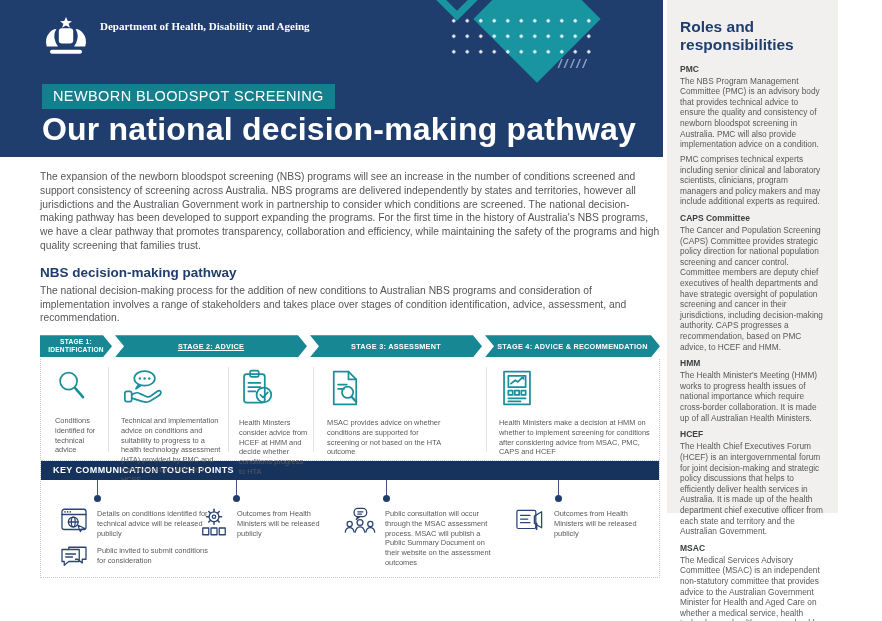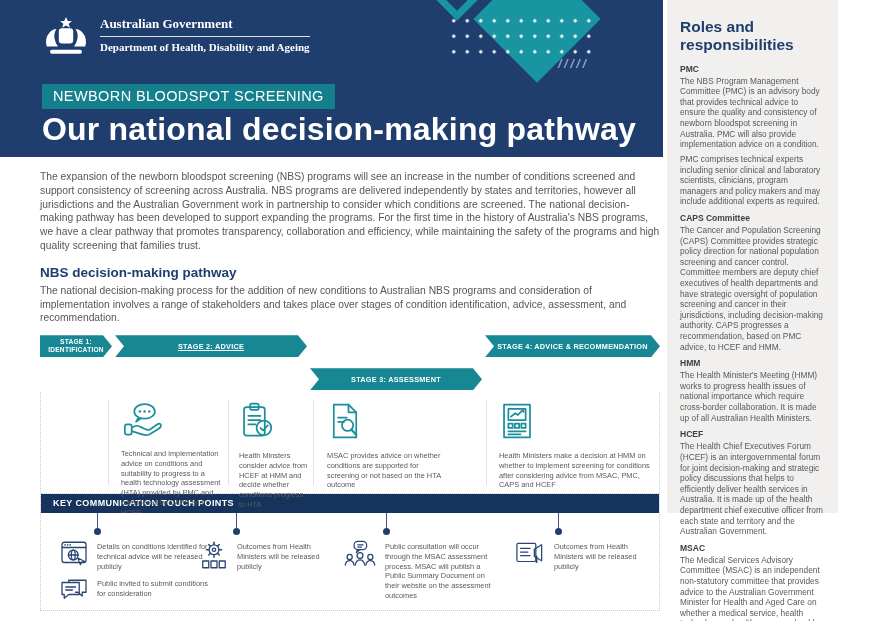"Australian Government" div.gov1 { html: <div>Australian Government</div> -> none }
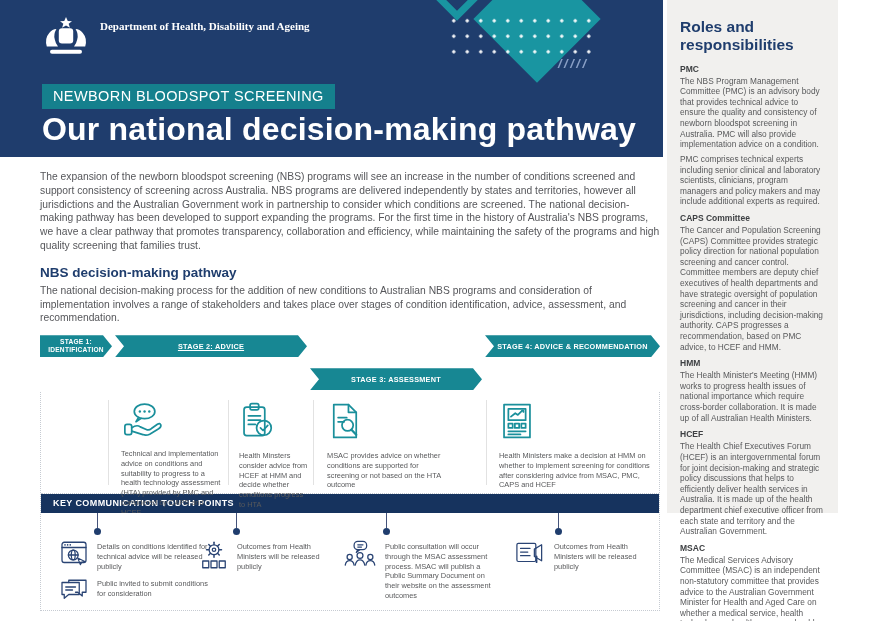"STAGE 3: ASSESSMENT" .a3 { margin-top: 33px -> none }
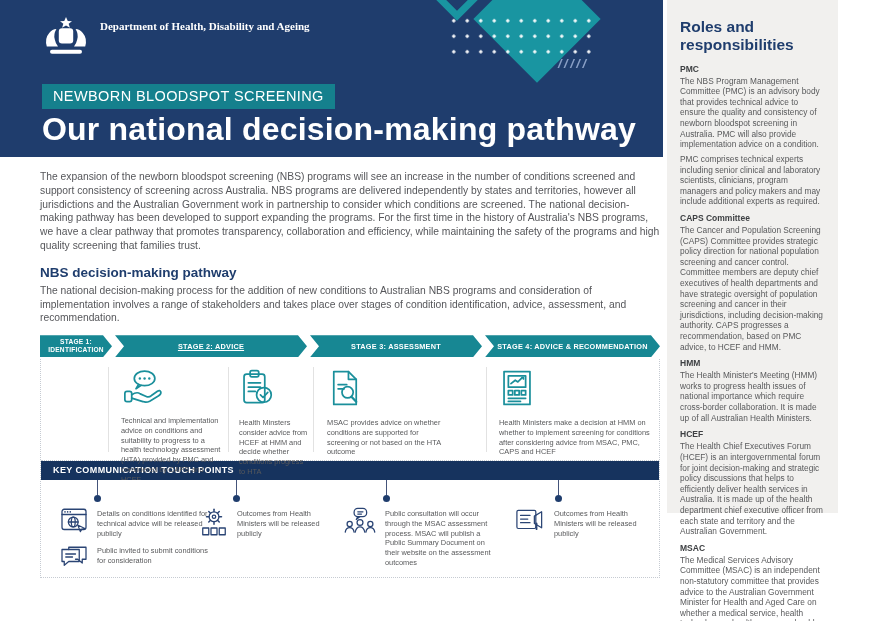"Conditions identified for technical" div.pcol { html: none -> <div> <svg> <circle></circle> <line></line> </svg> <div>Conditions identified for technical advice</div> </div> }
